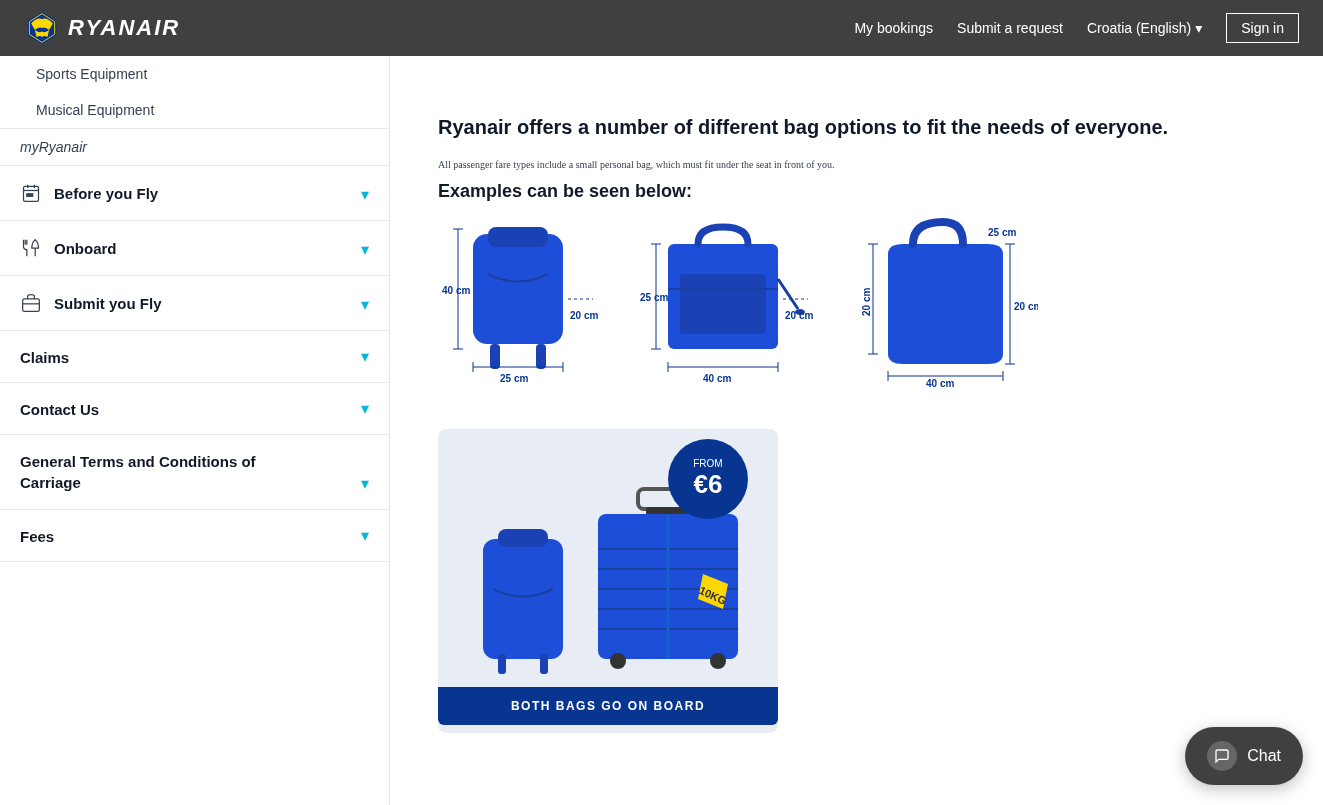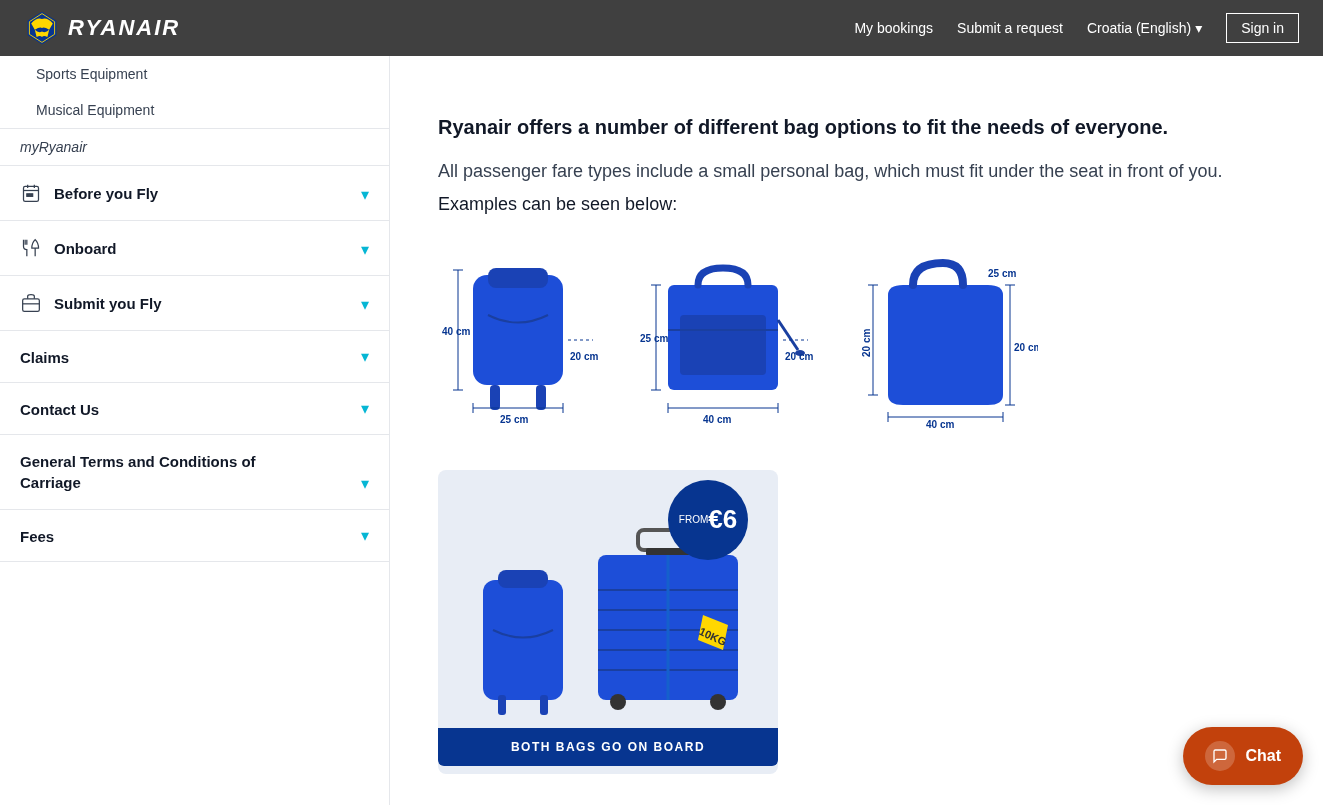"All passenger fare types include" .body-text { font-family: none -> Liberation Serif, serif; font-size: 18px -> 10px }
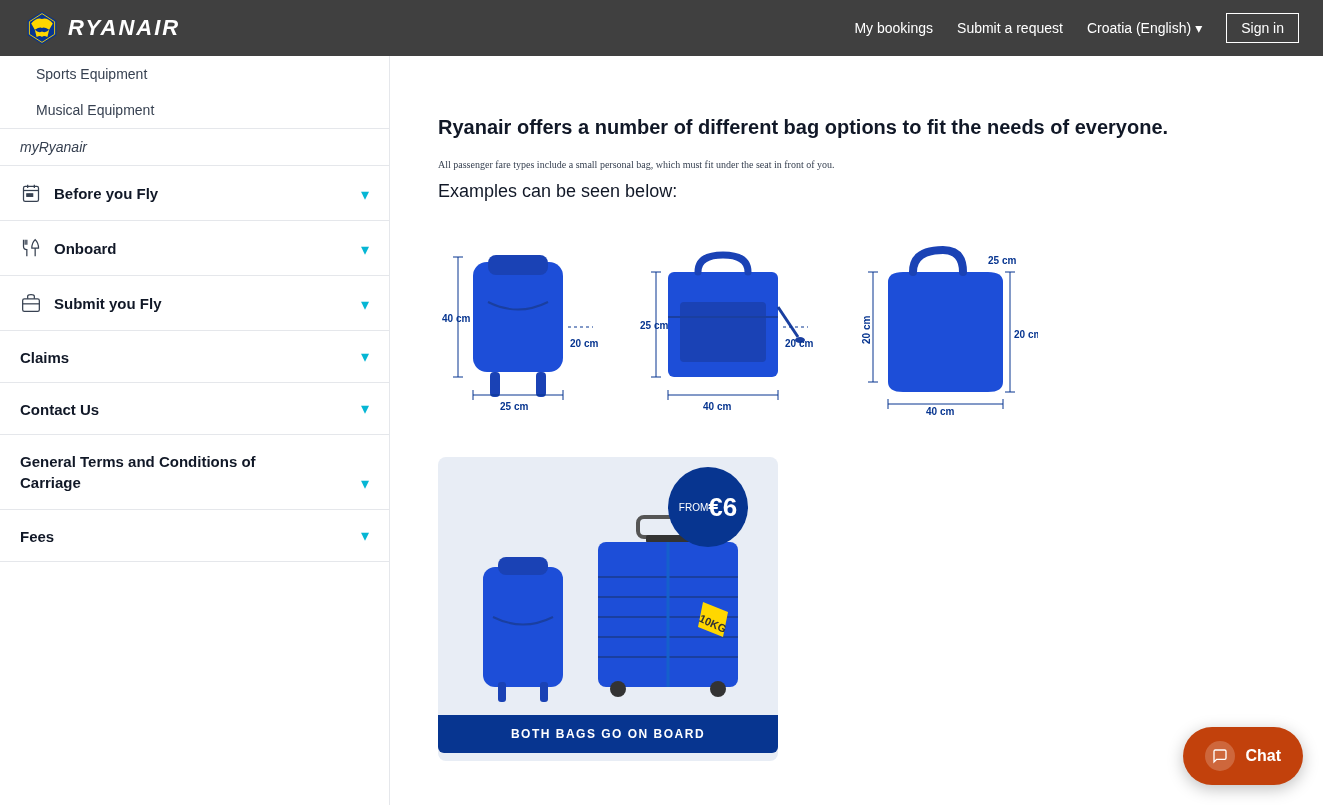"Examples can be seen below:" .examples-text { font-weight: 400 -> 700; margin-bottom: 40px -> 12px }
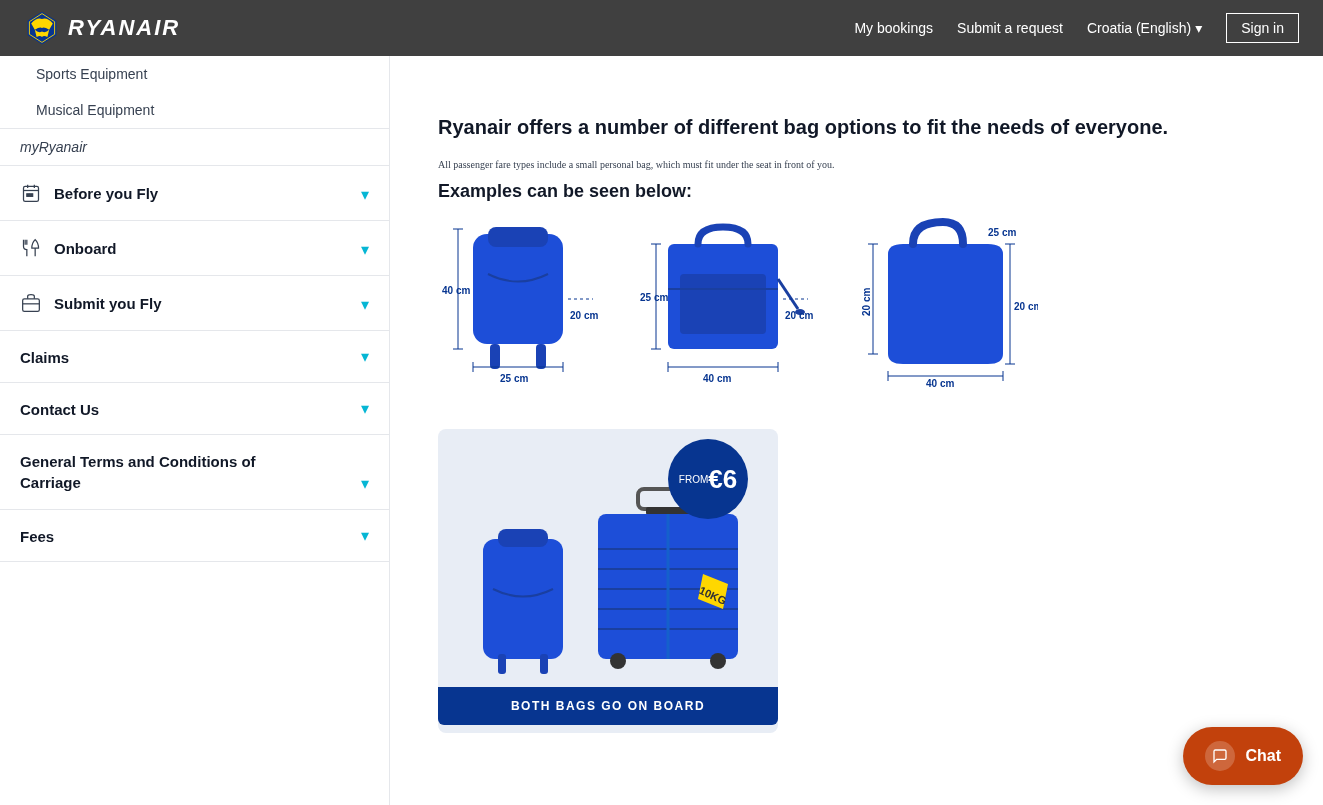"FROM" div { flex-direction: none -> column }
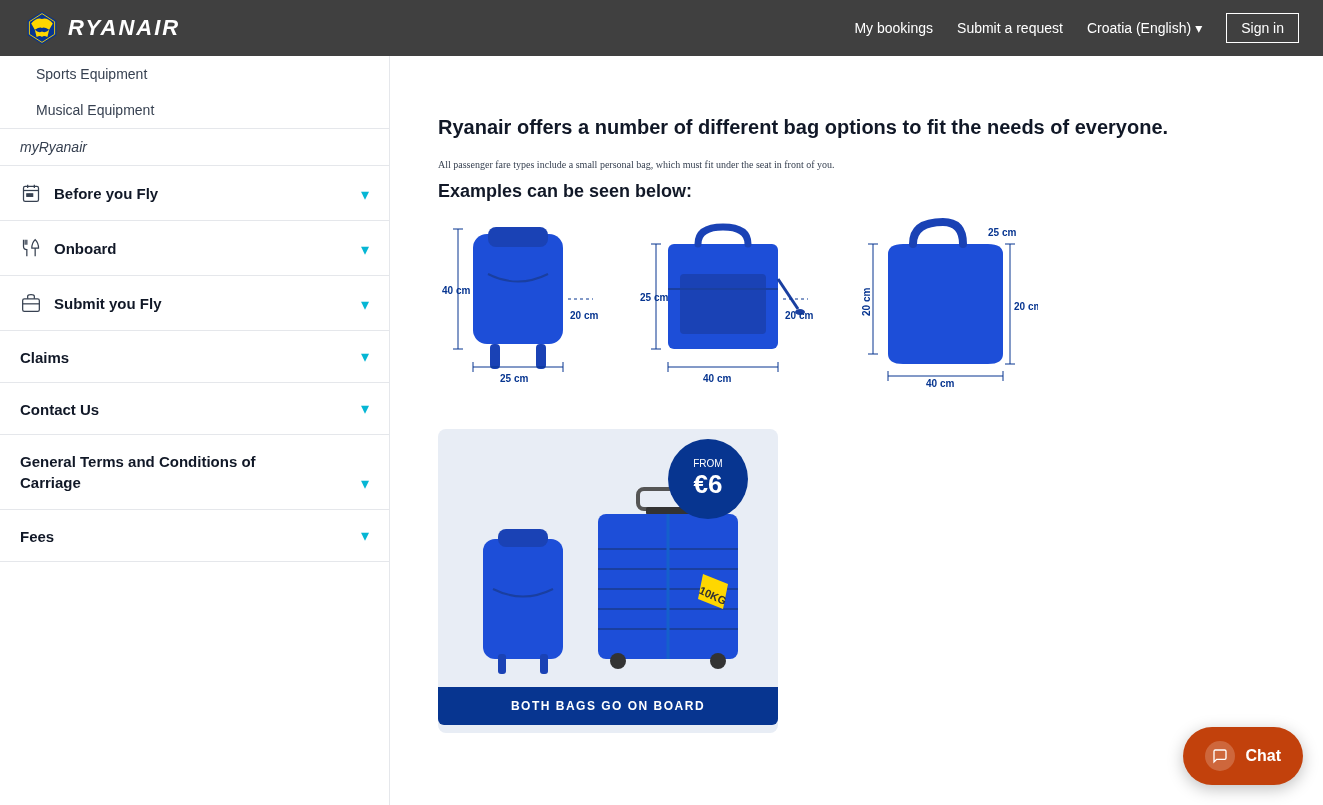"Chat" .chat-widget { background: #c2410c -> #404040; font-weight: 700 -> 400 }
